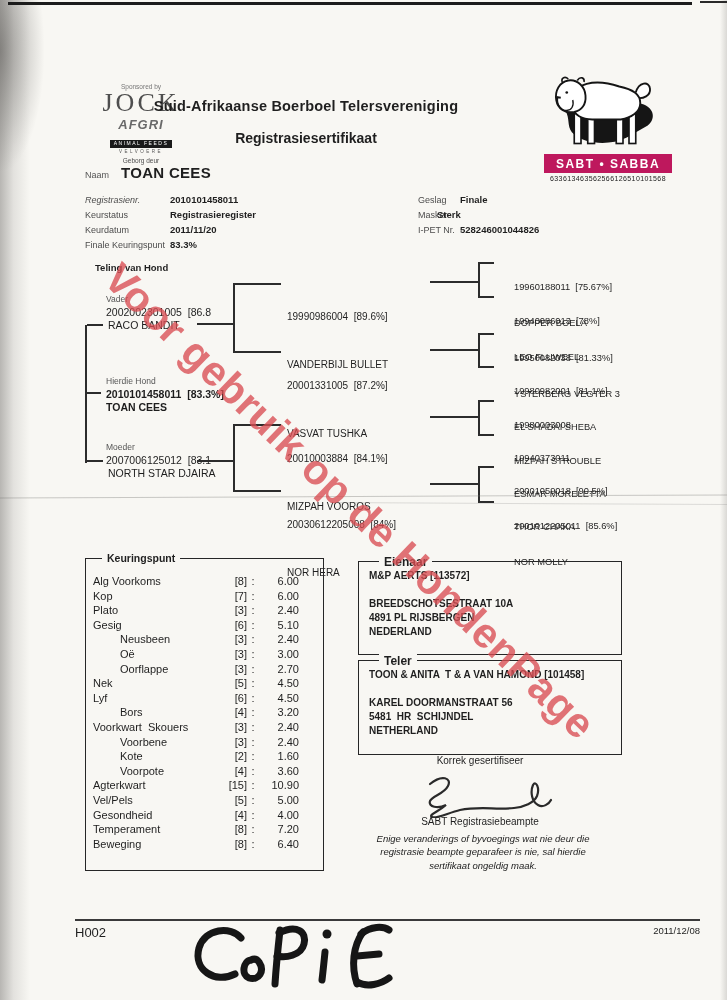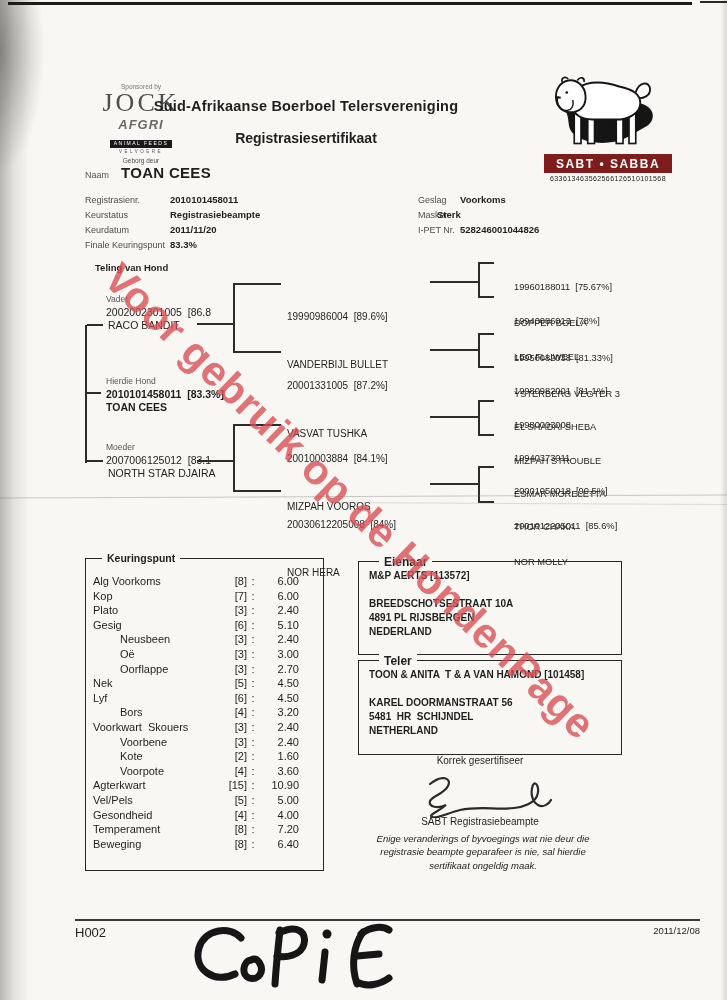"SABT • SABBA" .sabt-banner { background: #7f1d1d -> #be185d }
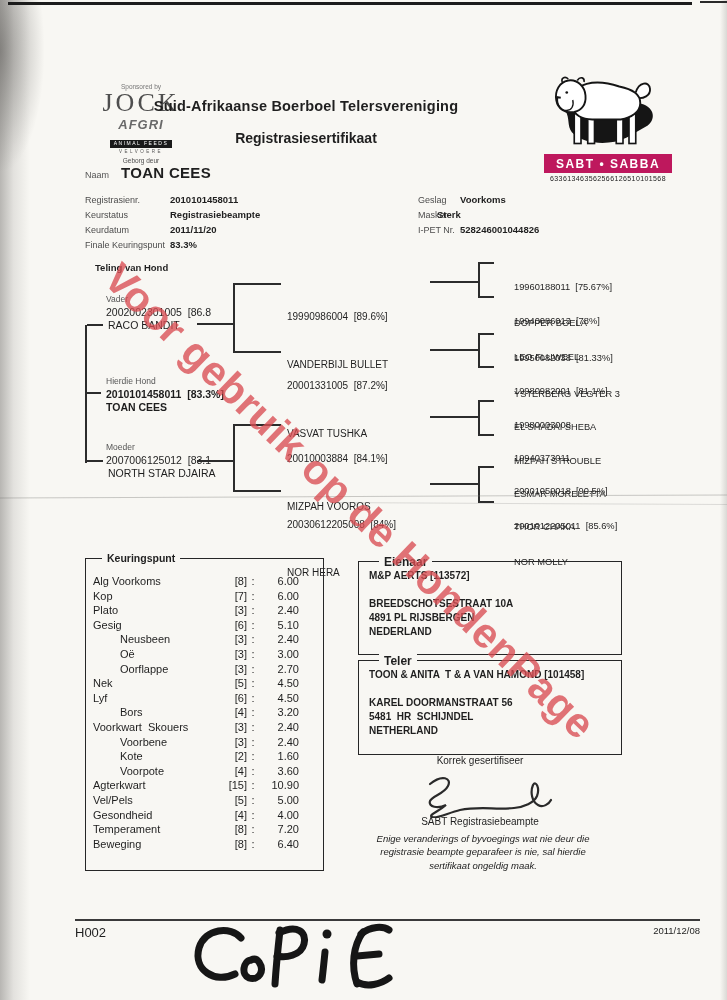"Registrasienr." span.ilabel { font-style: none -> italic }
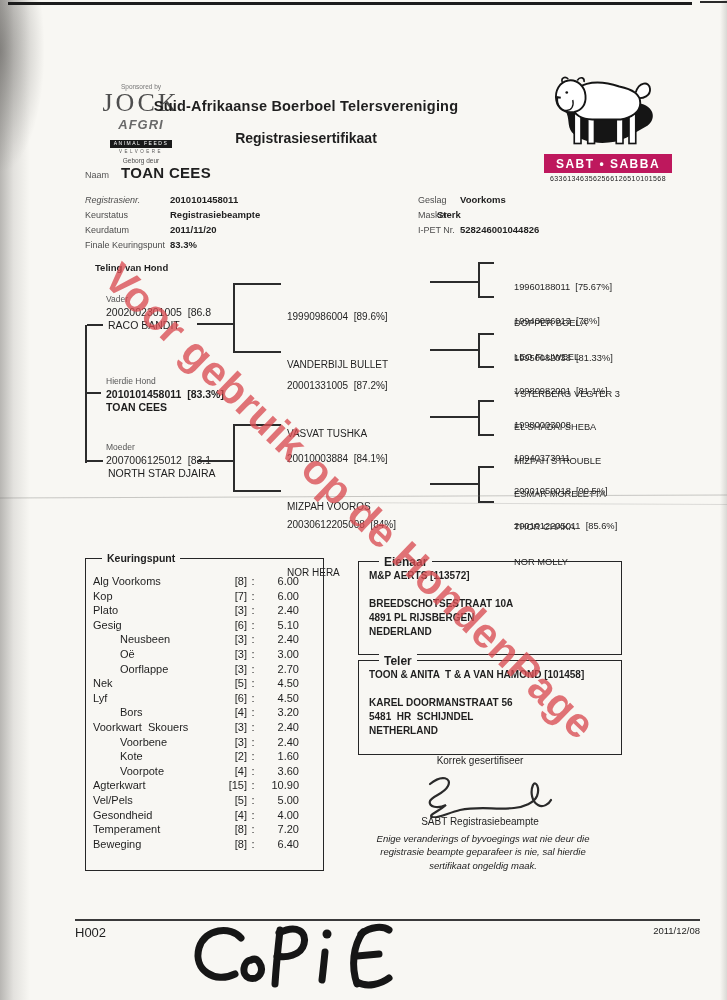"Voorkoms" span.ival { text: Voorkoms -> Finale }
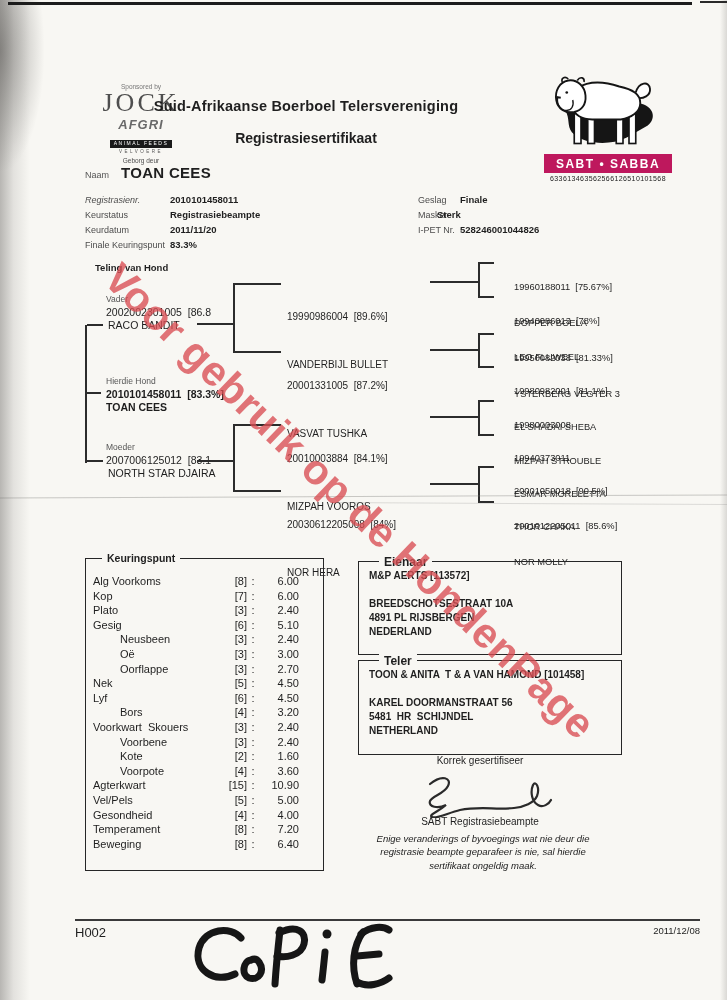"Registrasiebeampte" span.ival { text: Registrasiebeampte -> Registrasieregister }
